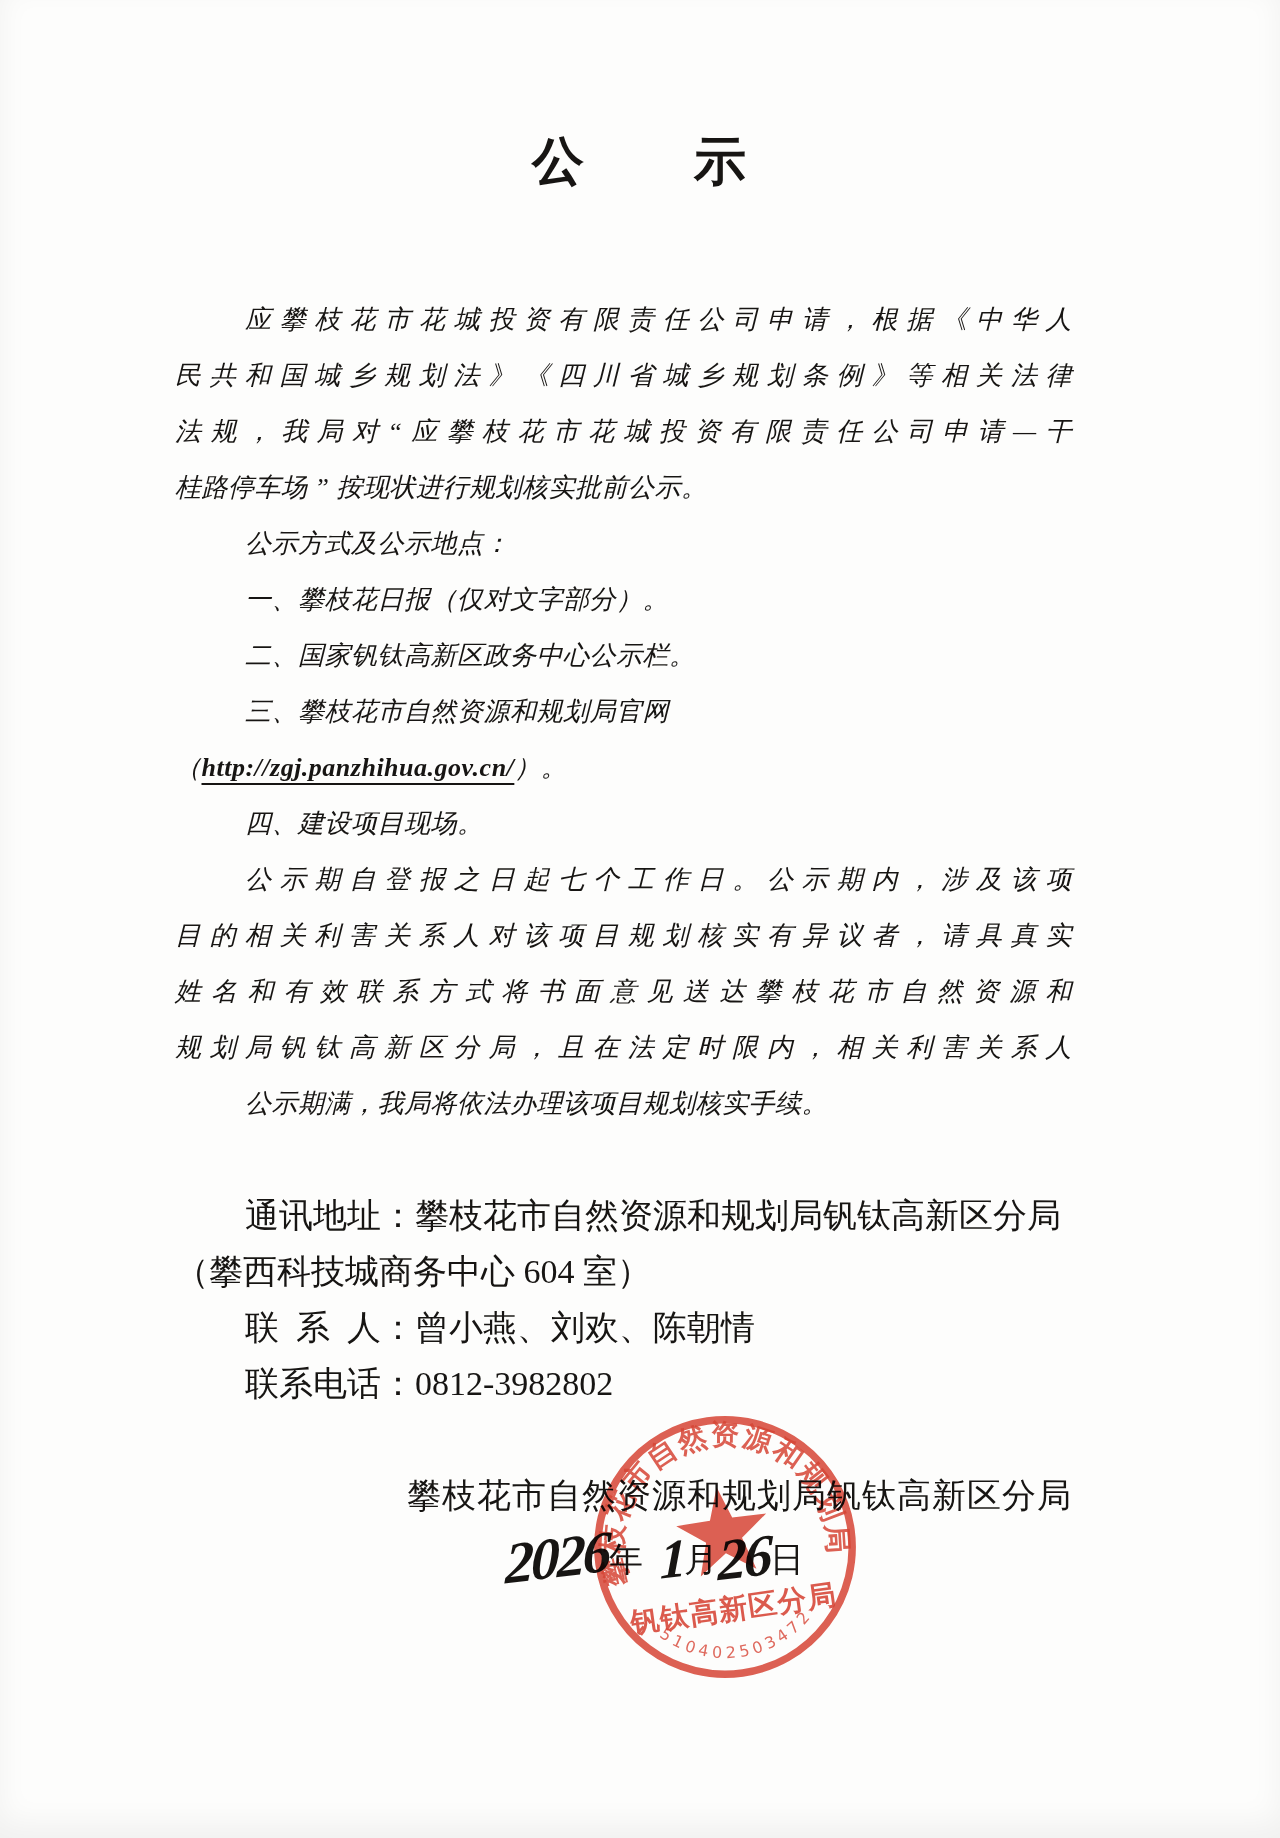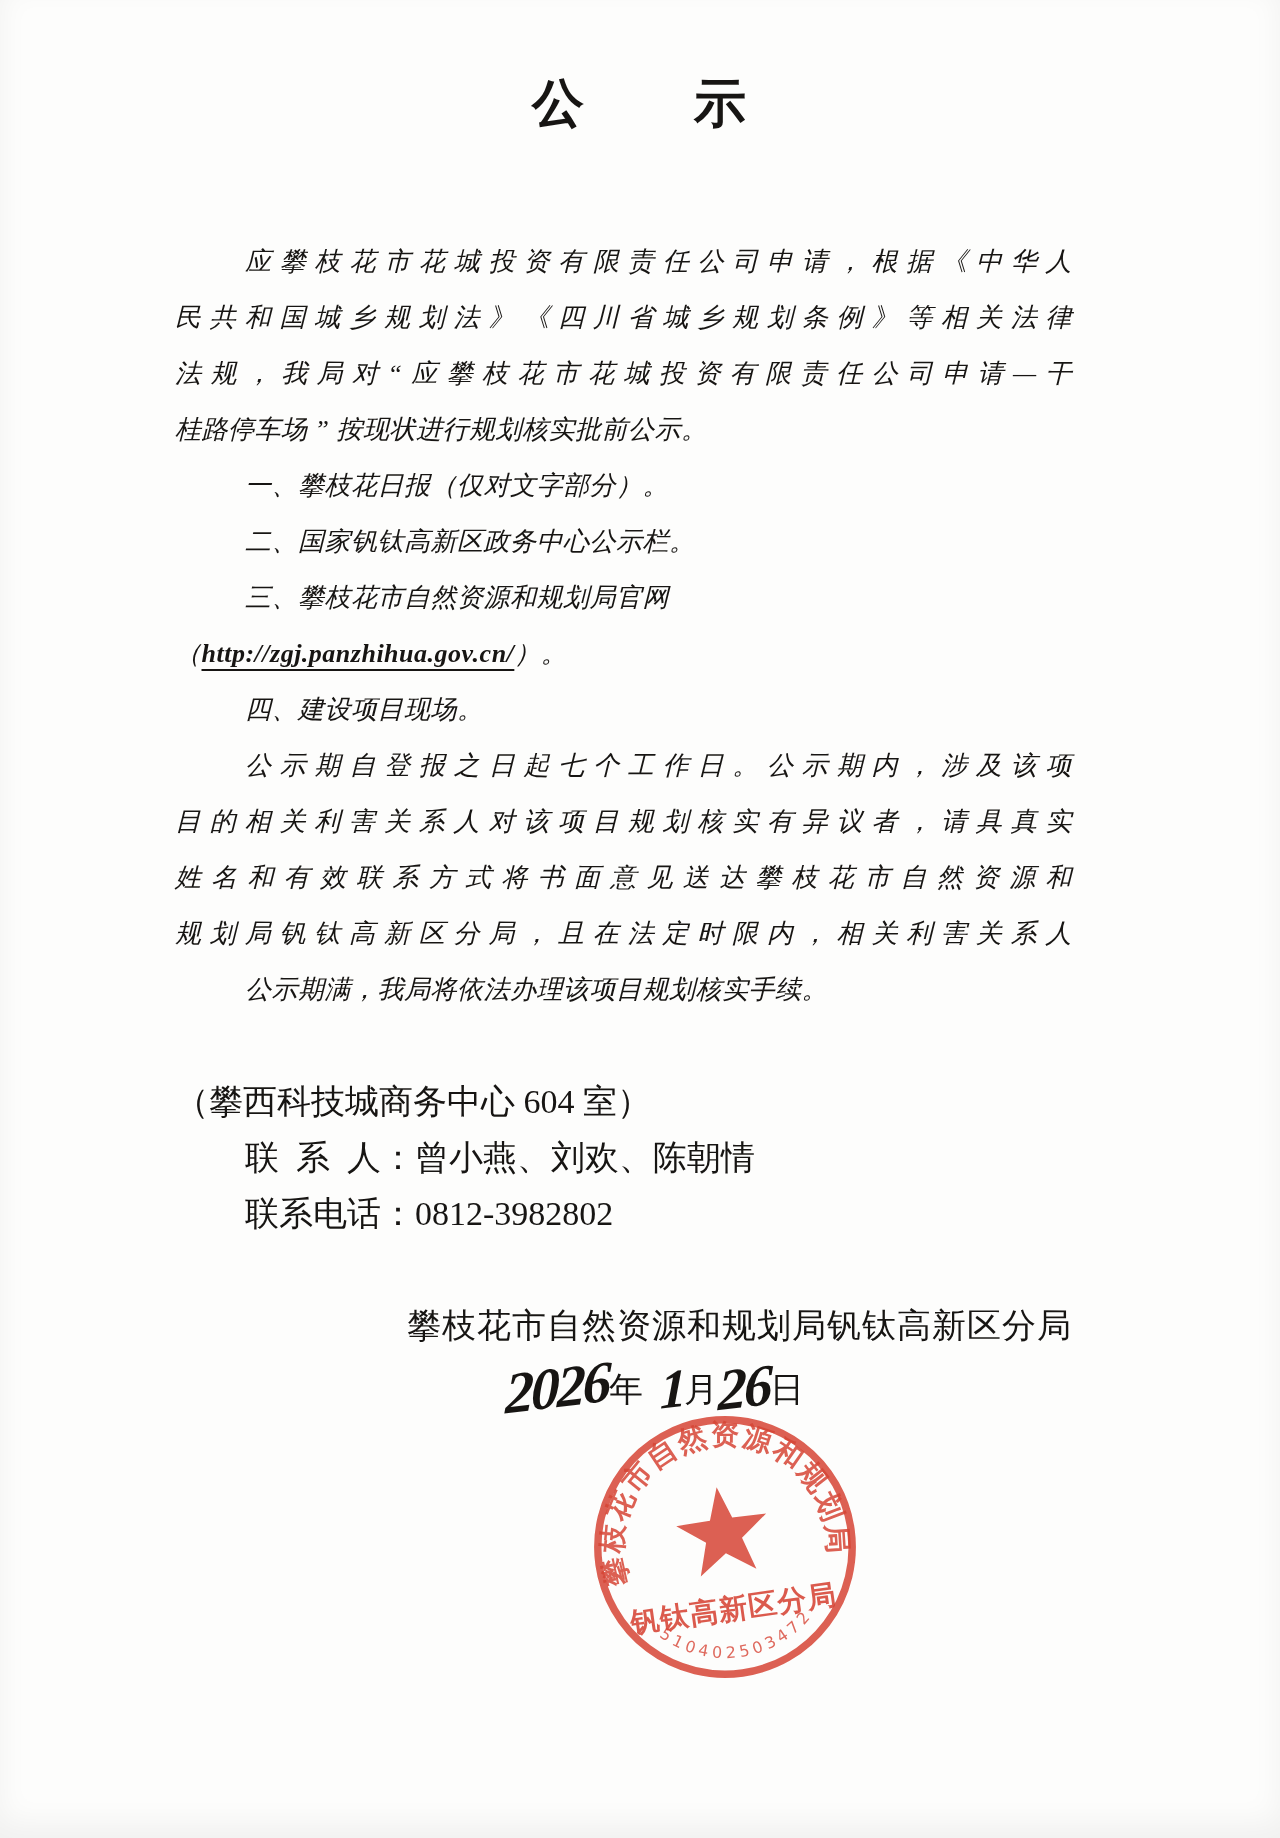"公 示" .doc-title { margin: 8px -> 0; padding-top: 54px -> 120px }
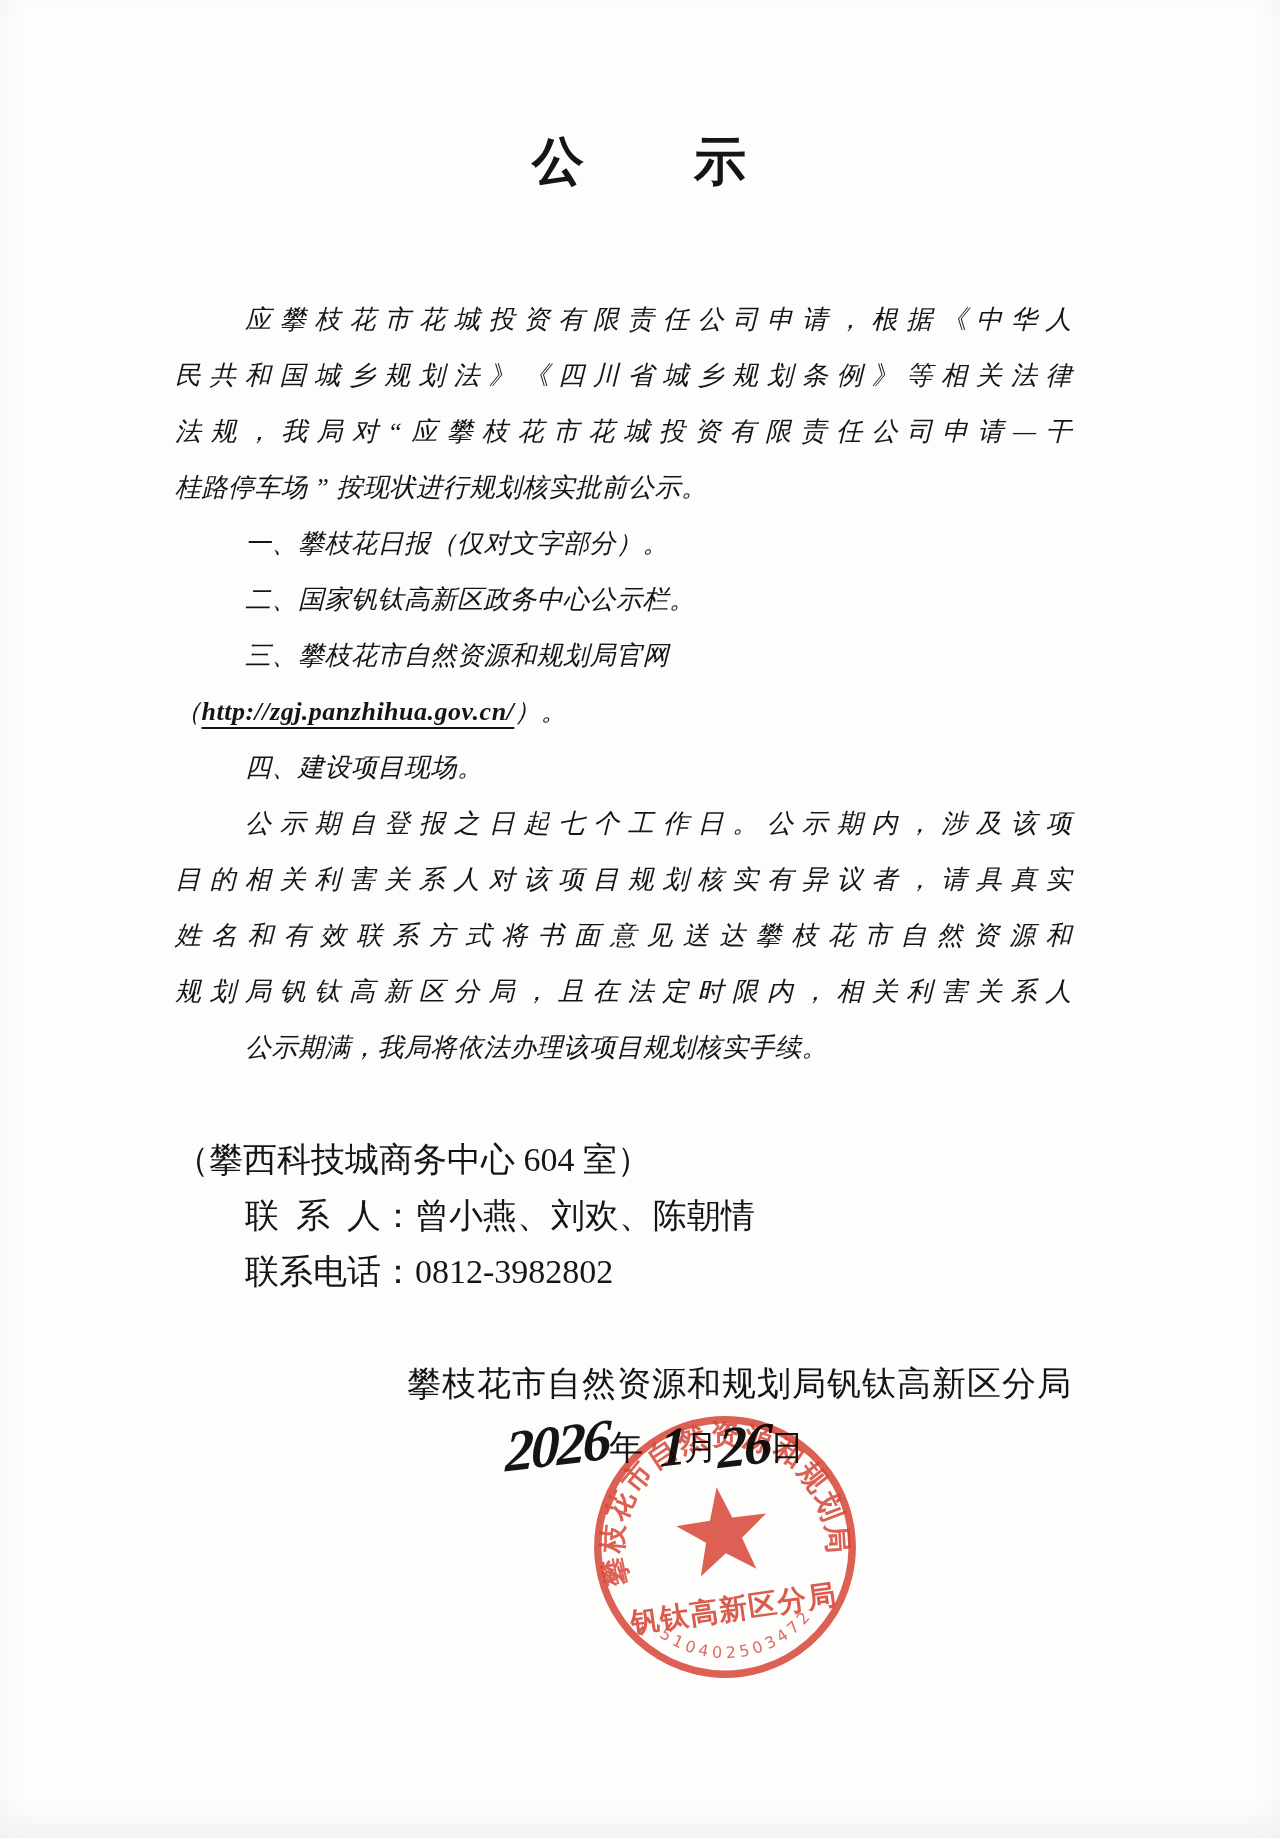"公示方式及公示地点：" div.line { html: none -> <div>公示方式及公示地点：</div> }
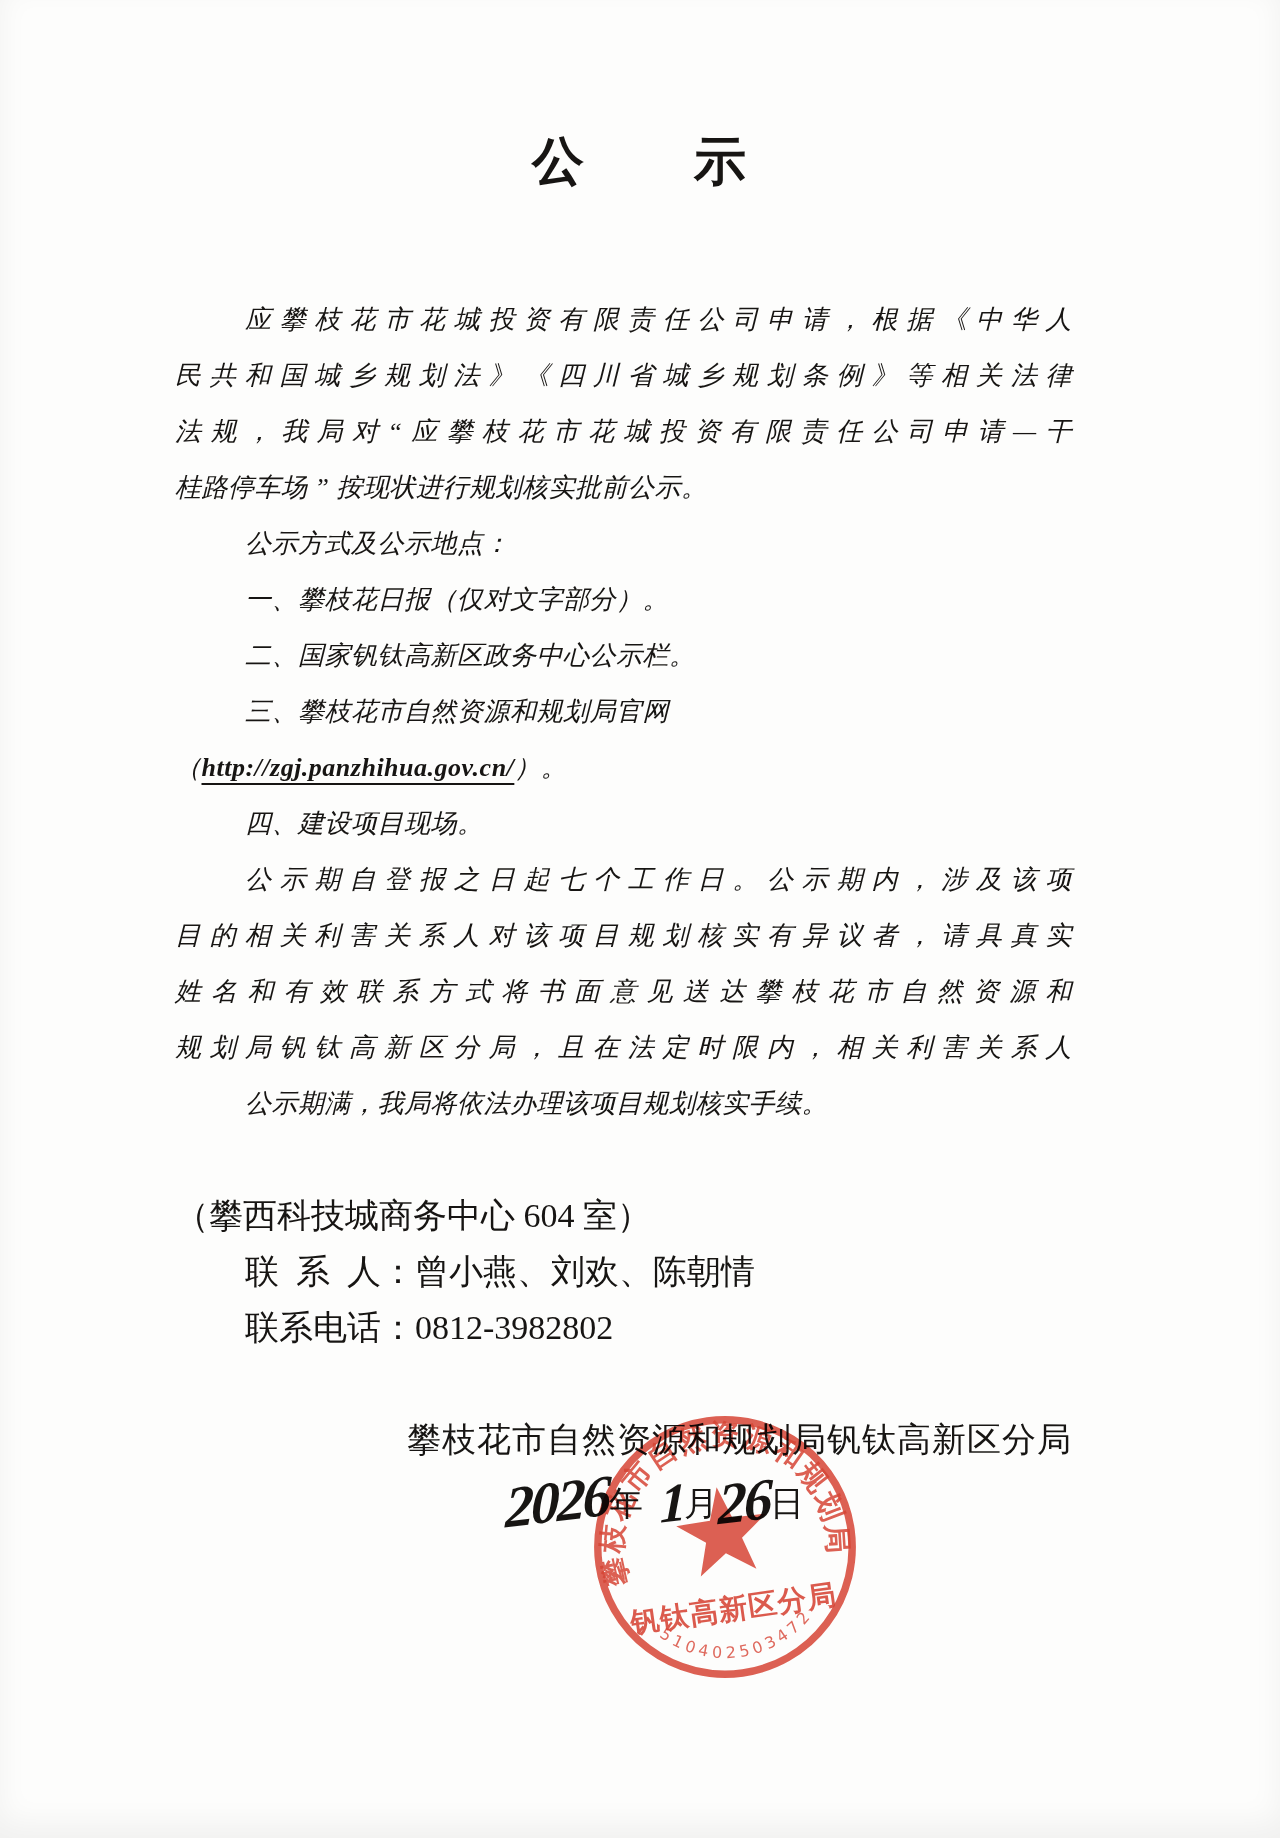"通讯地址：攀枝花市自然资源和规划局钒钛高新区分局" div.contact-line { html: none -> <div><span>通讯地址：</span><span>攀枝花市自然资源和规划局钒钛高新区分局</span></div> }
